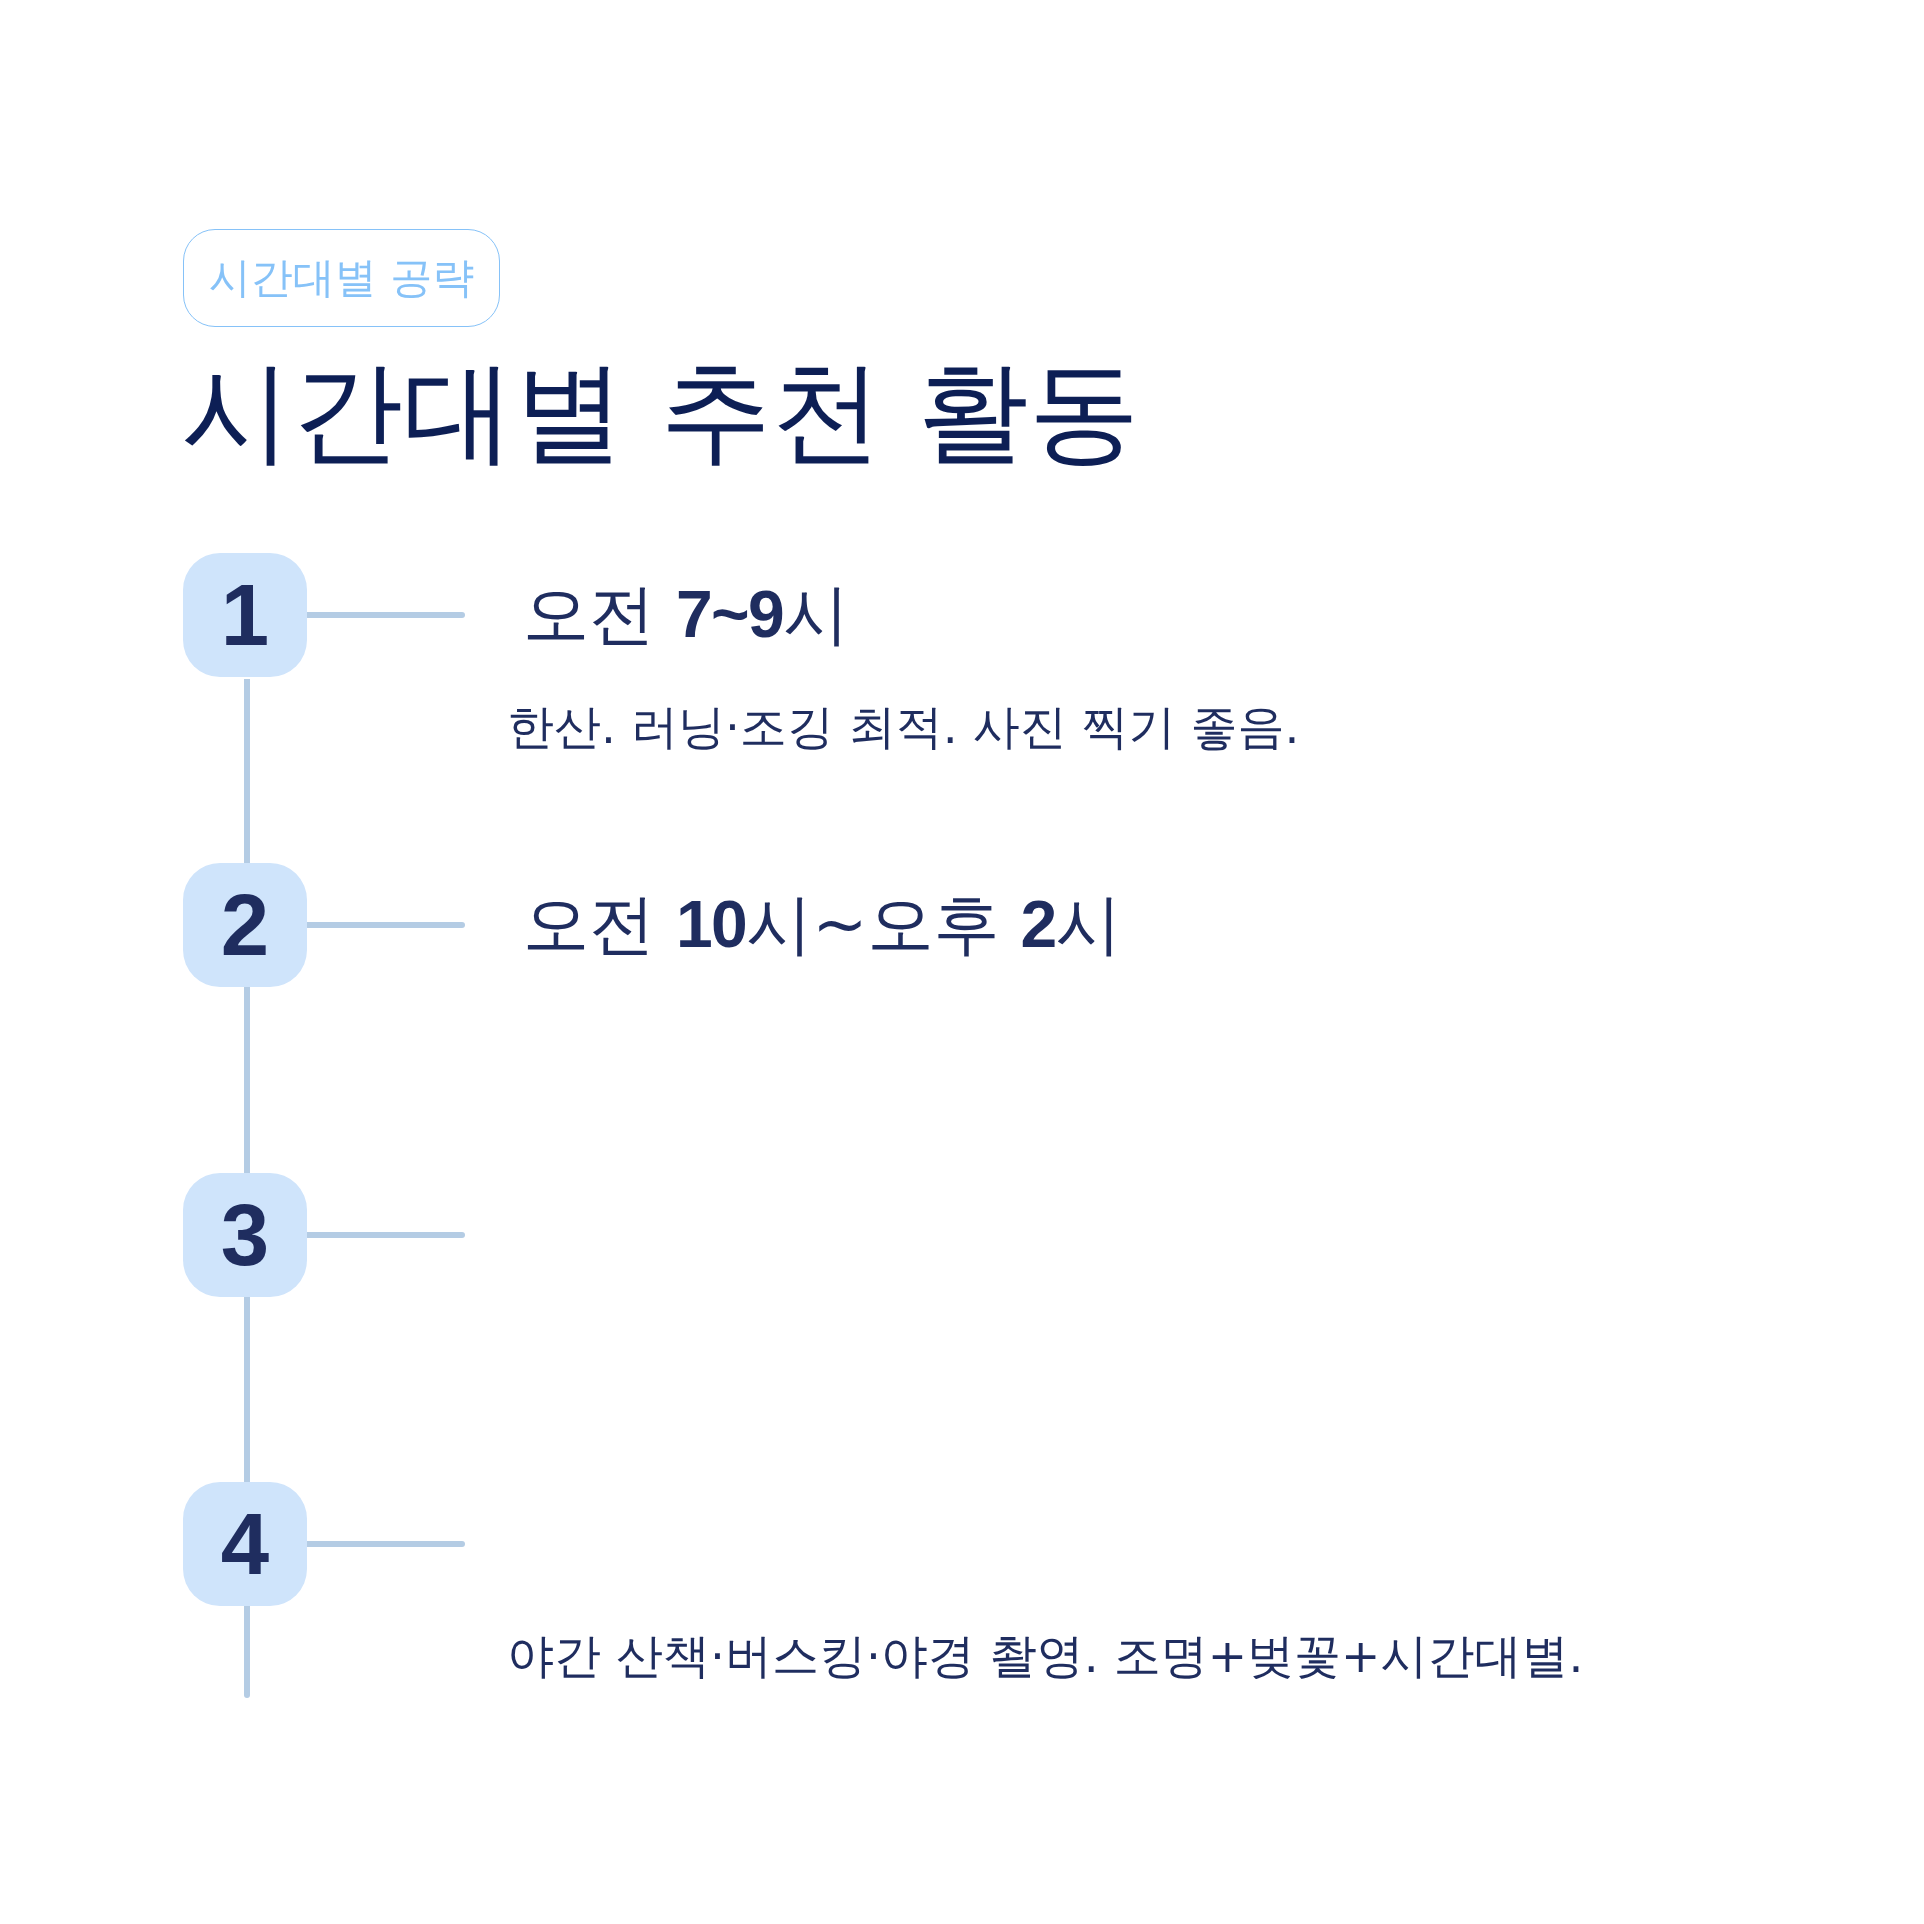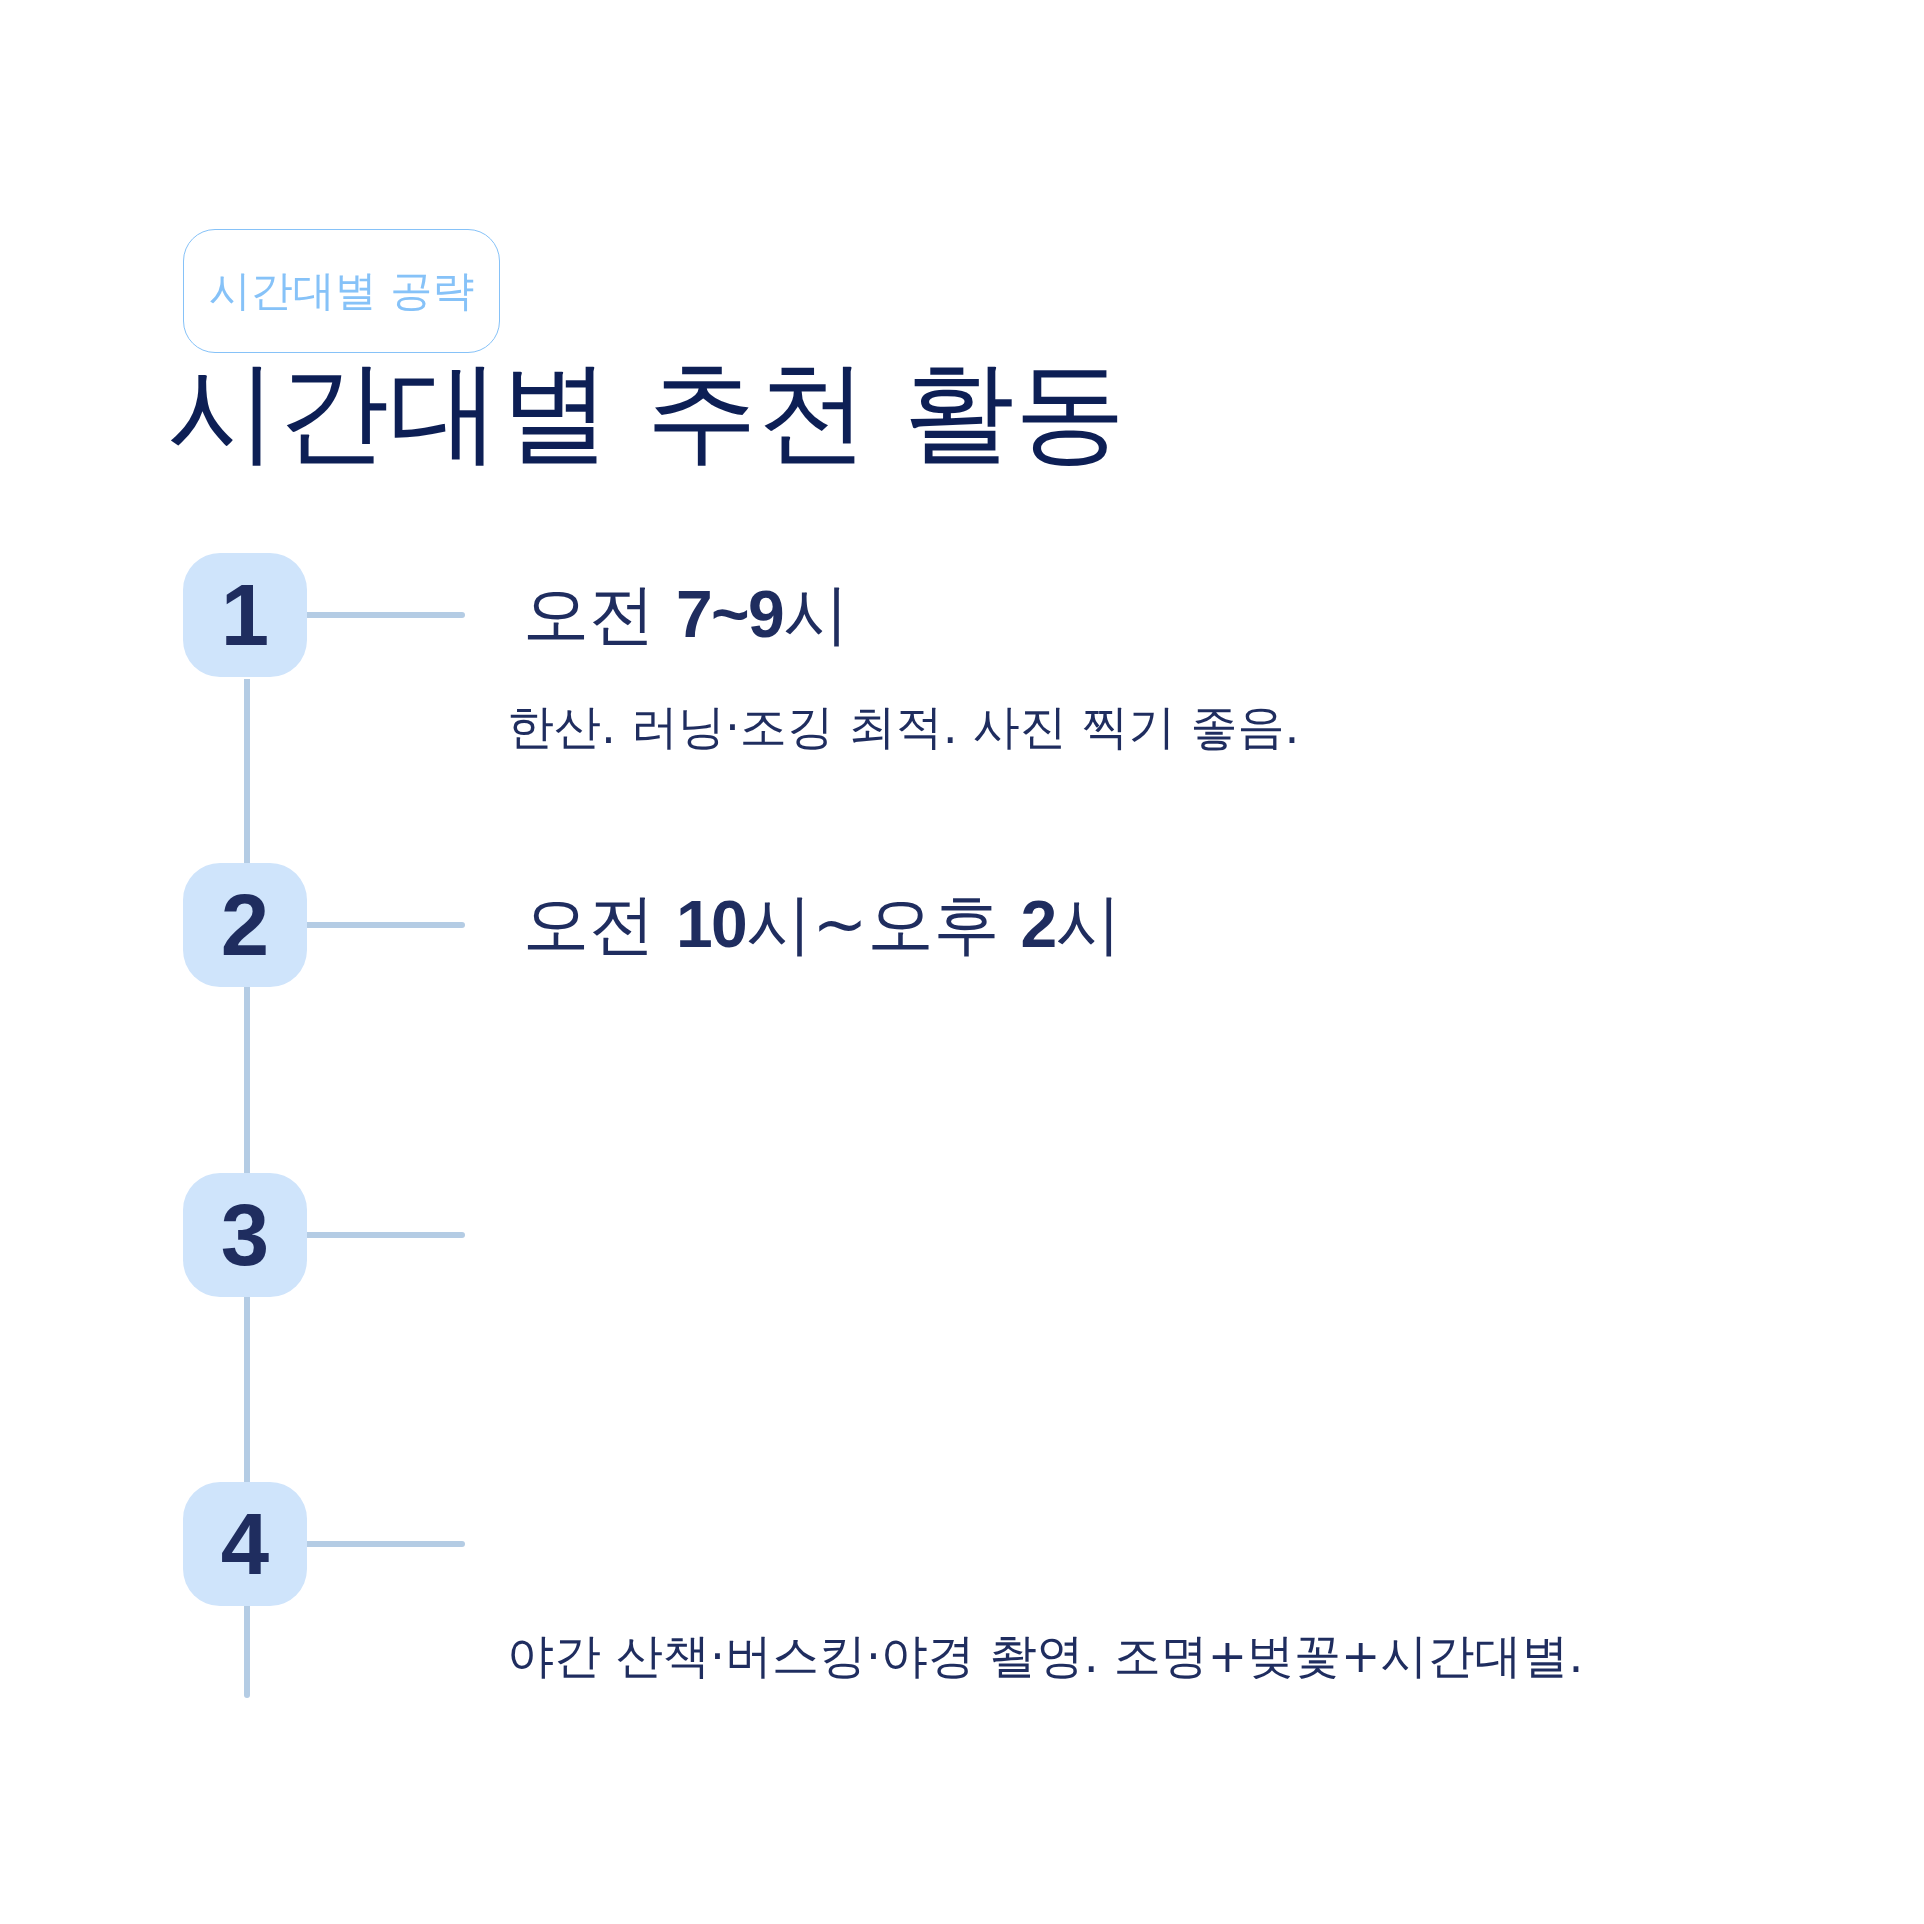"시간대별 공략" .badge { height: 124px -> 98px }
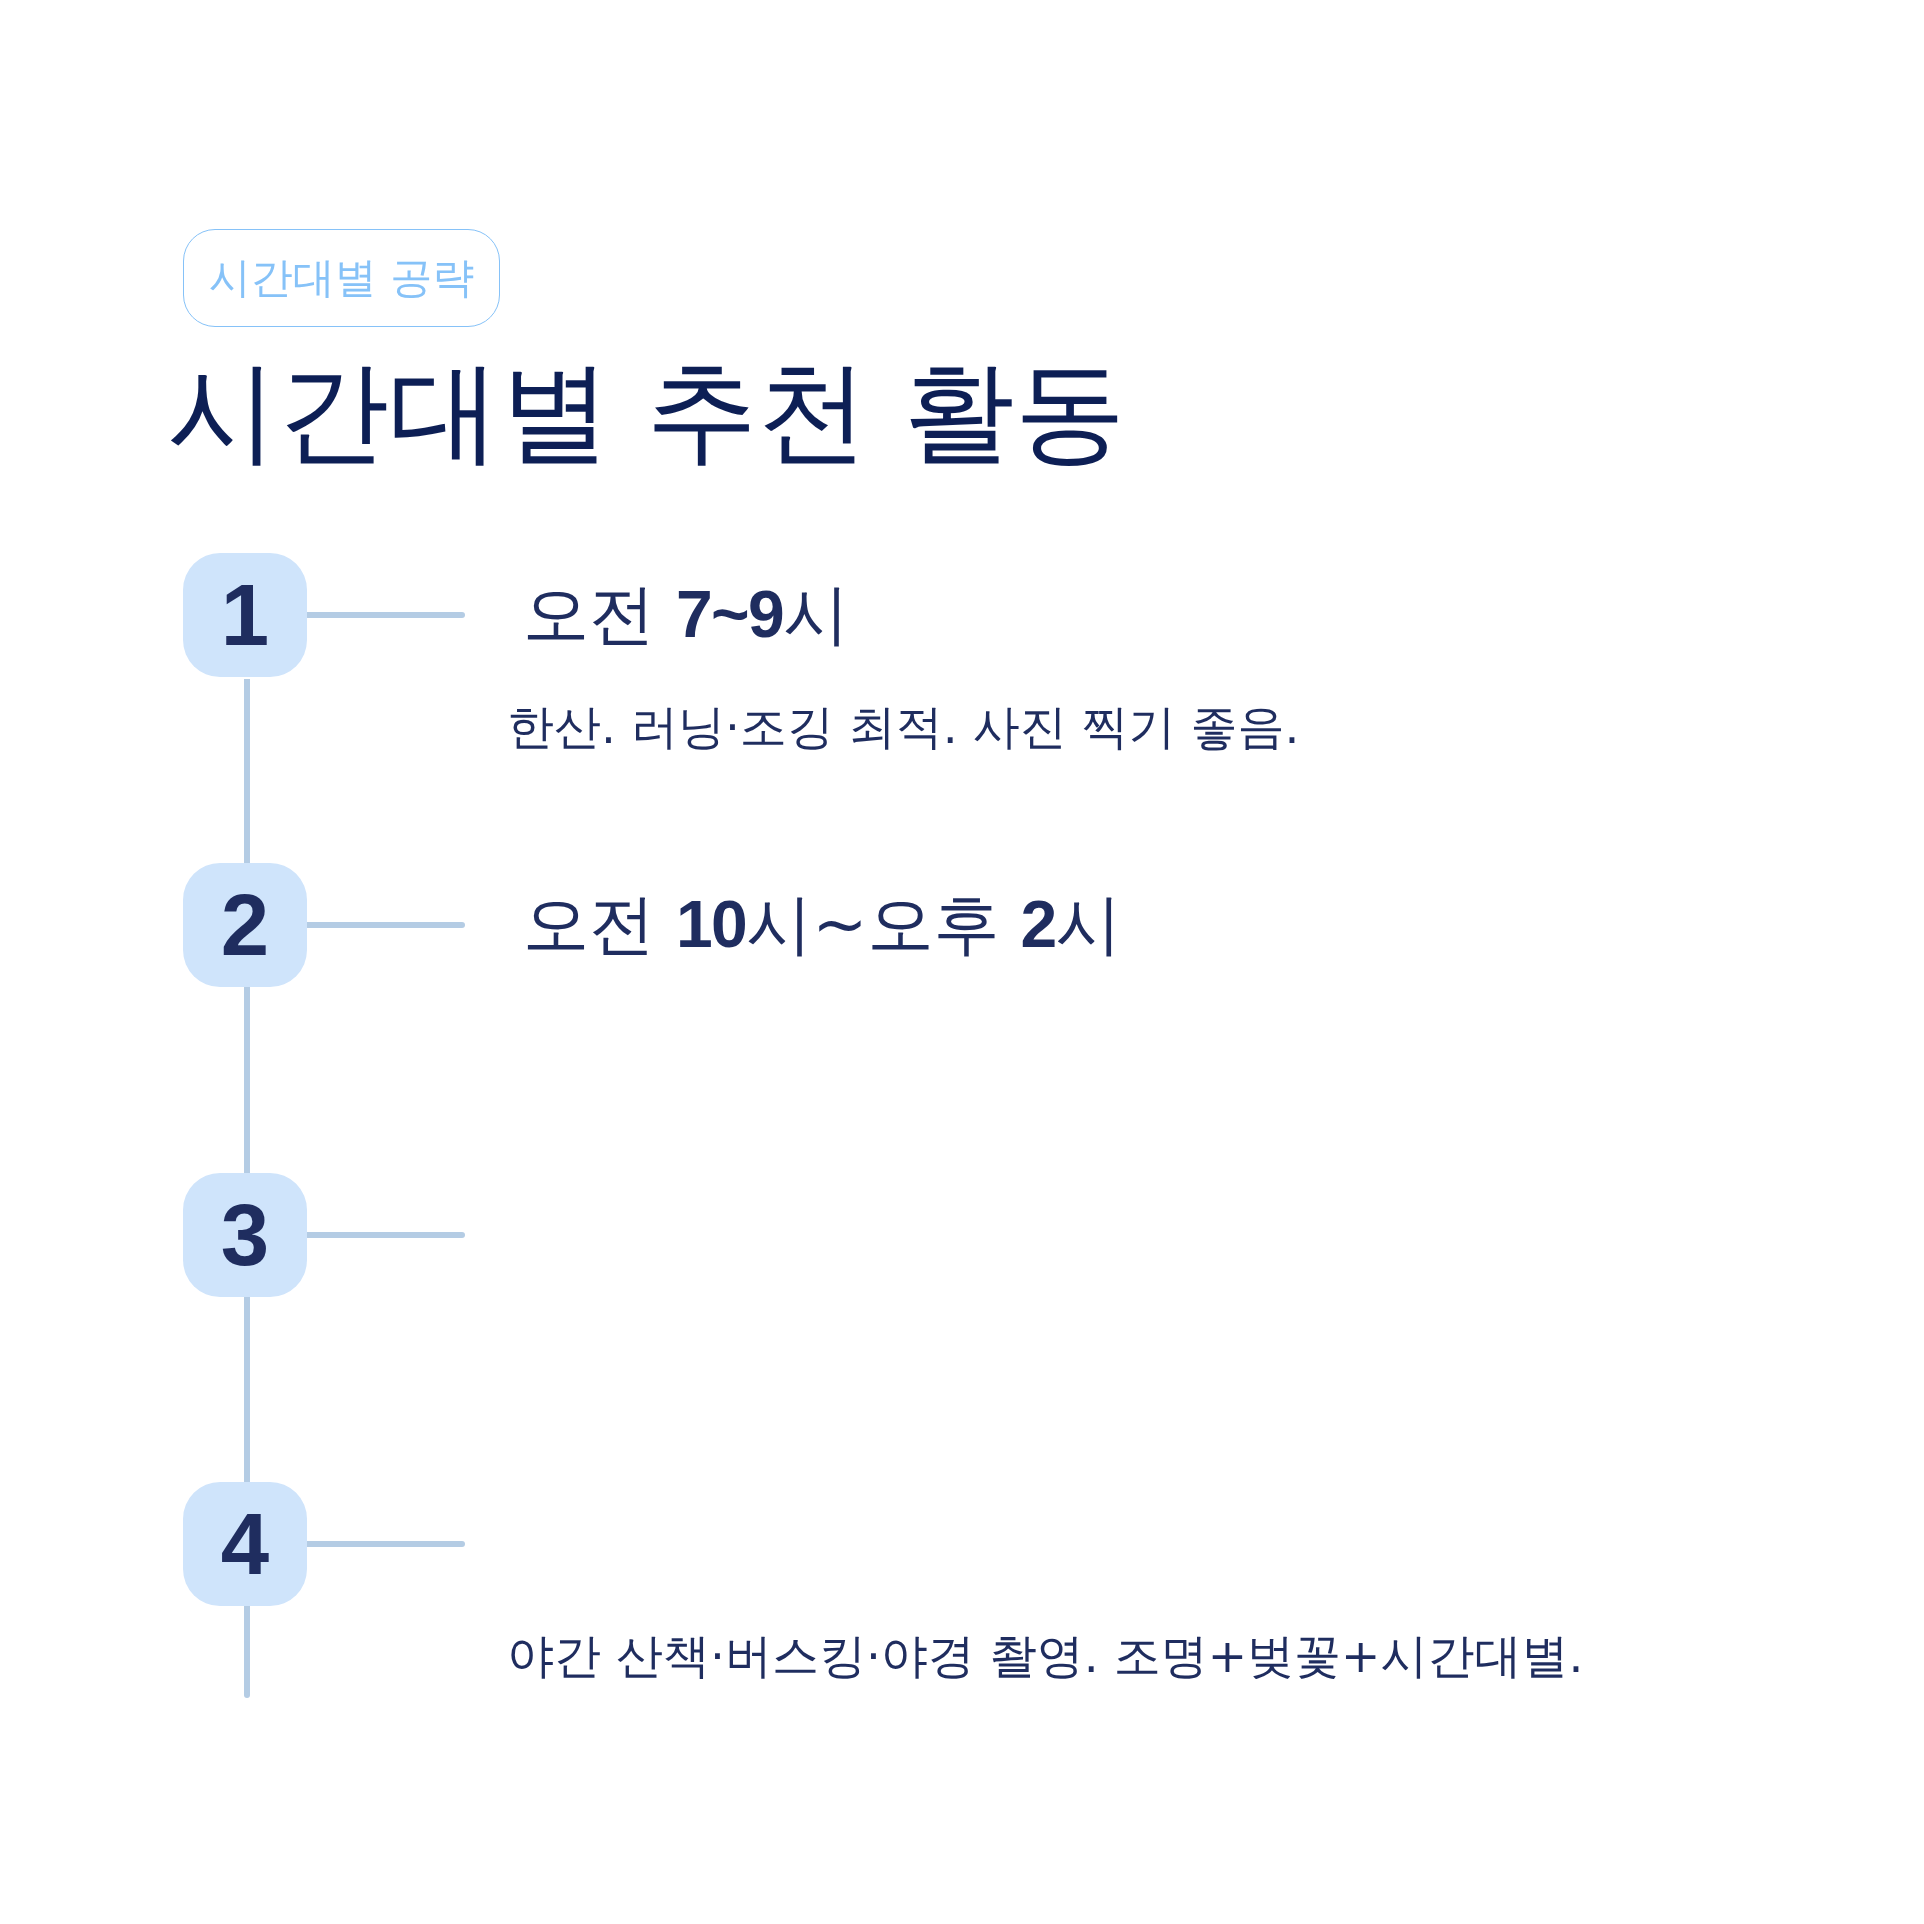"시간대별 추천 활동" .page-title { left: 167px -> 181px }
